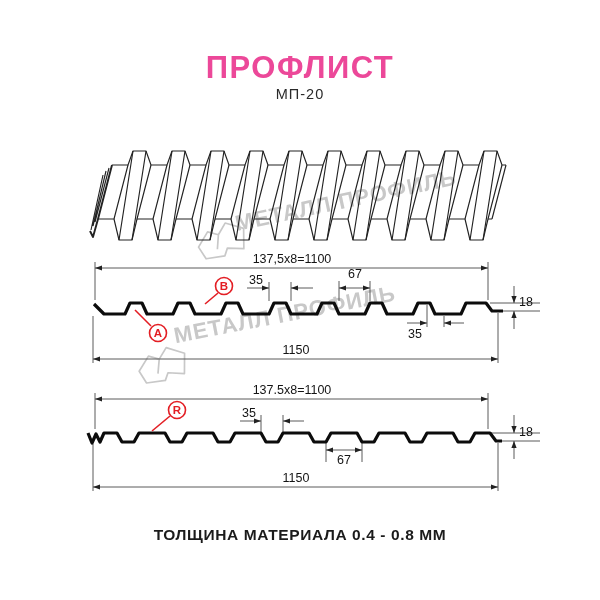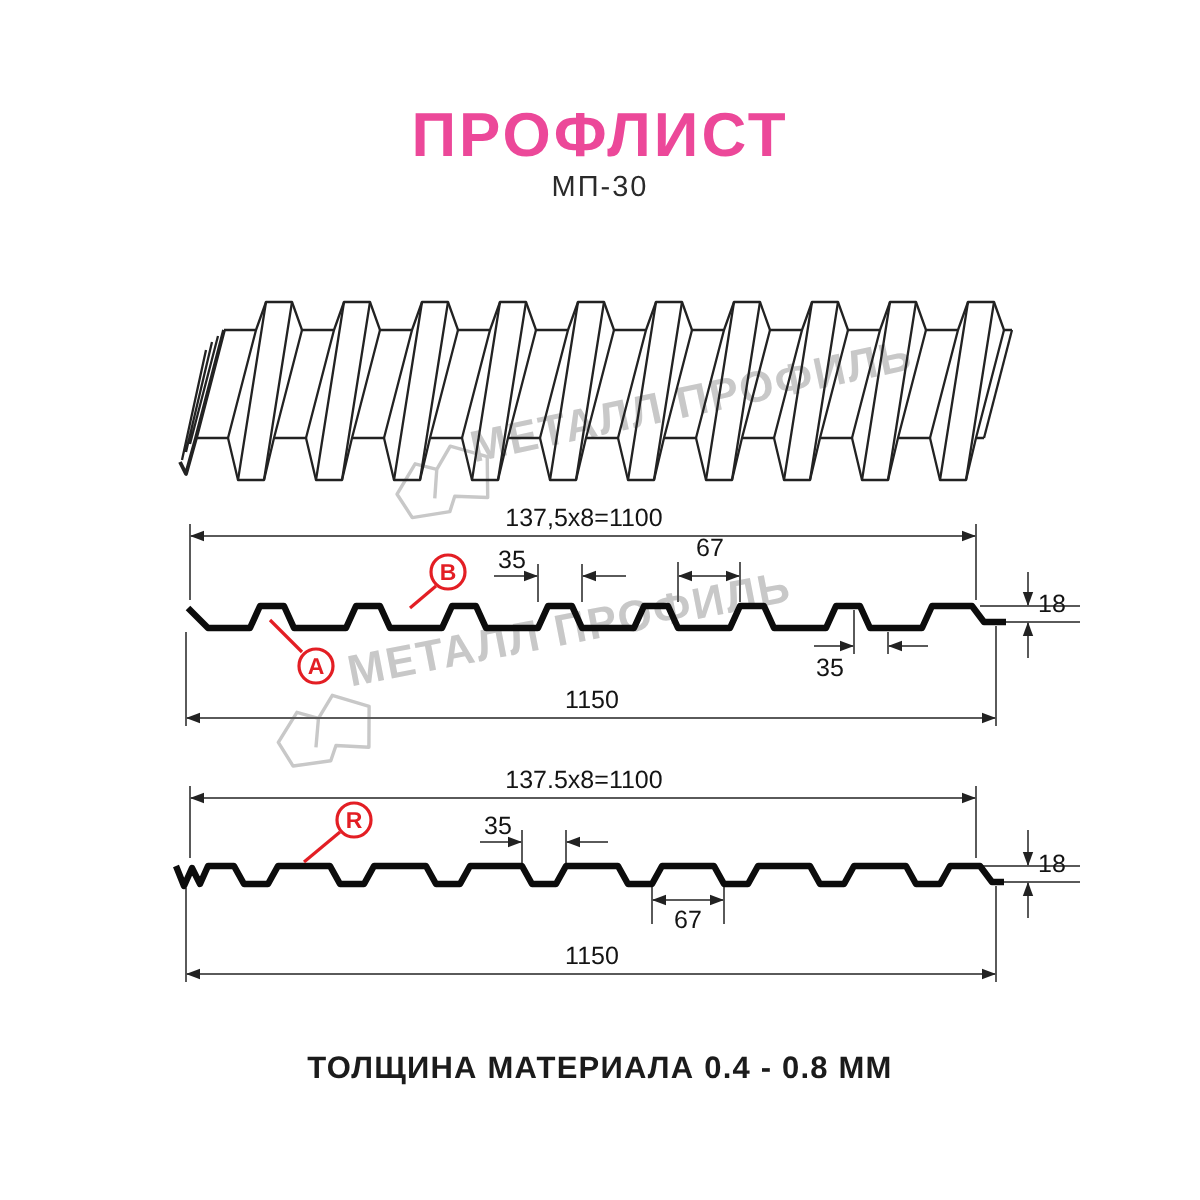"МП-30" div.page-subtitle { text: МП-30 -> МП-20 }
